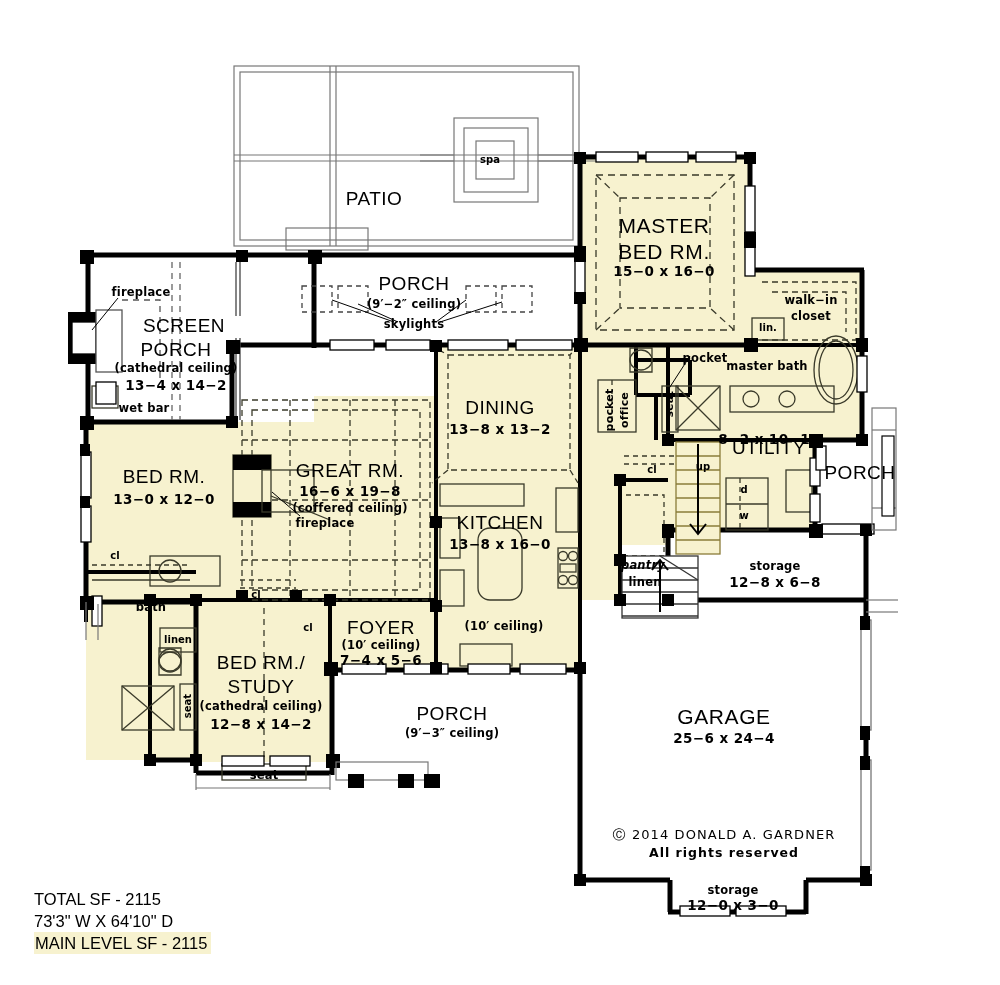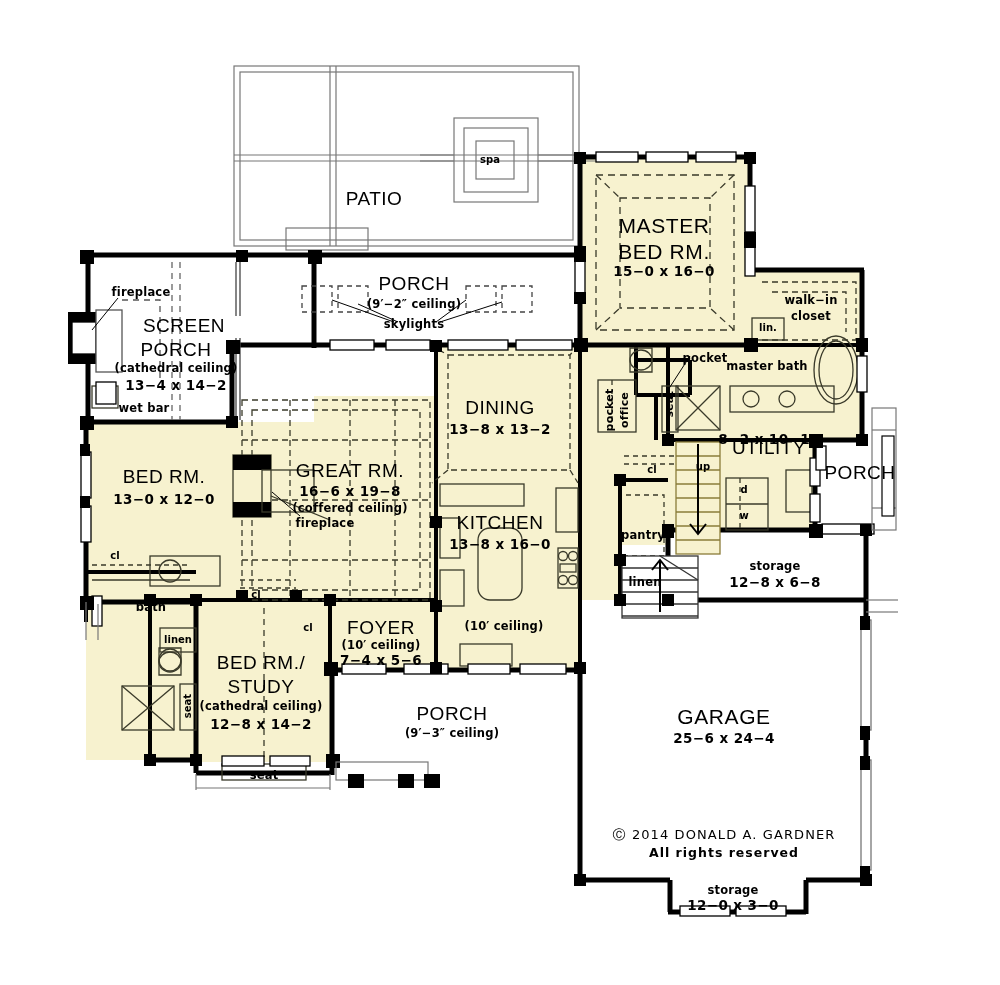"pantry" div.lbl { font-style: none -> italic; top: 535px -> 565px }
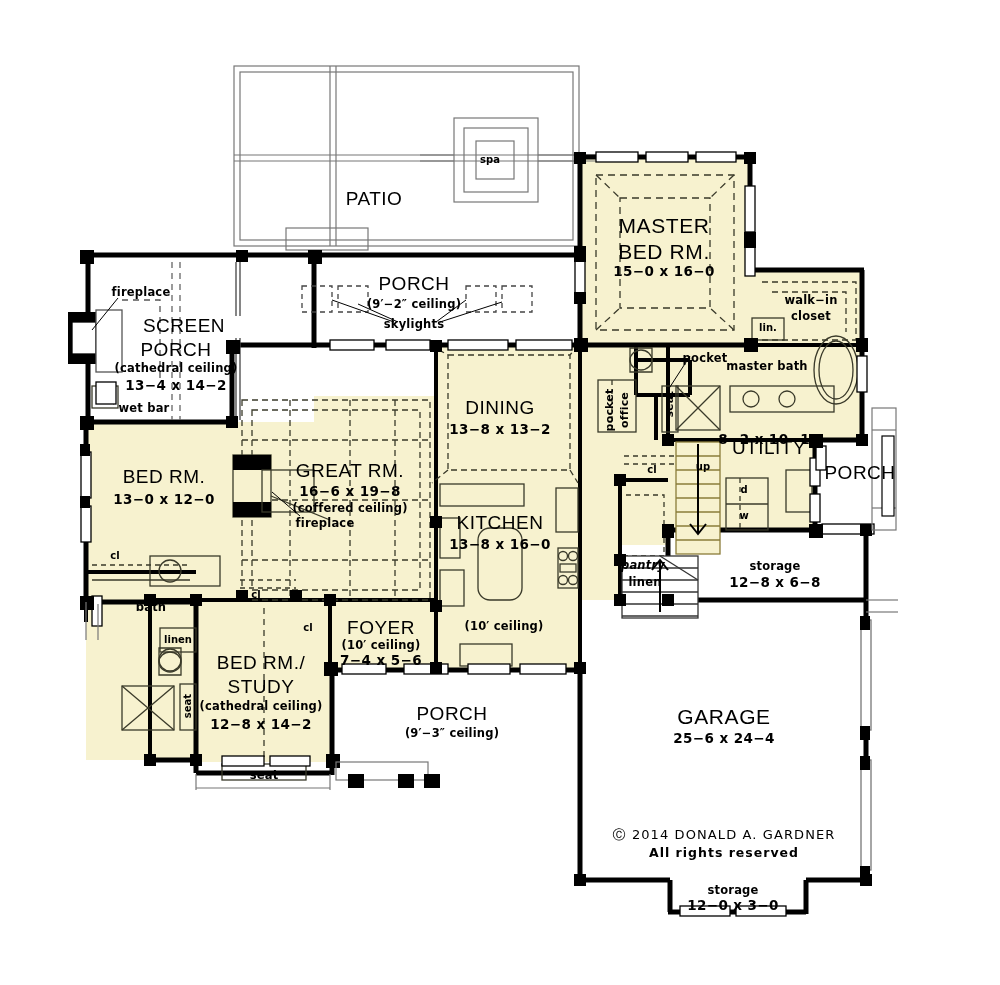"TOTAL SF - 2115" div.footer-block { html: none -> <div> <div>TOTAL SF - 2115</div> <div>73'3" W X 64'10" D</div> <div>MAIN LEVEL SF - 2115</div> </div> }
